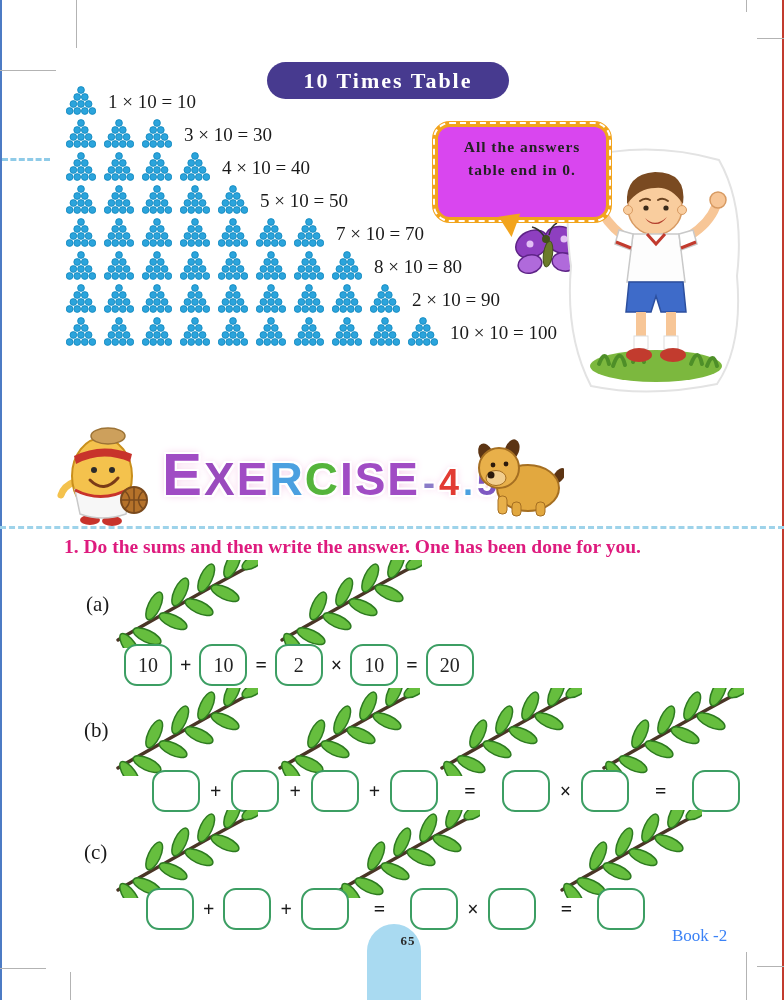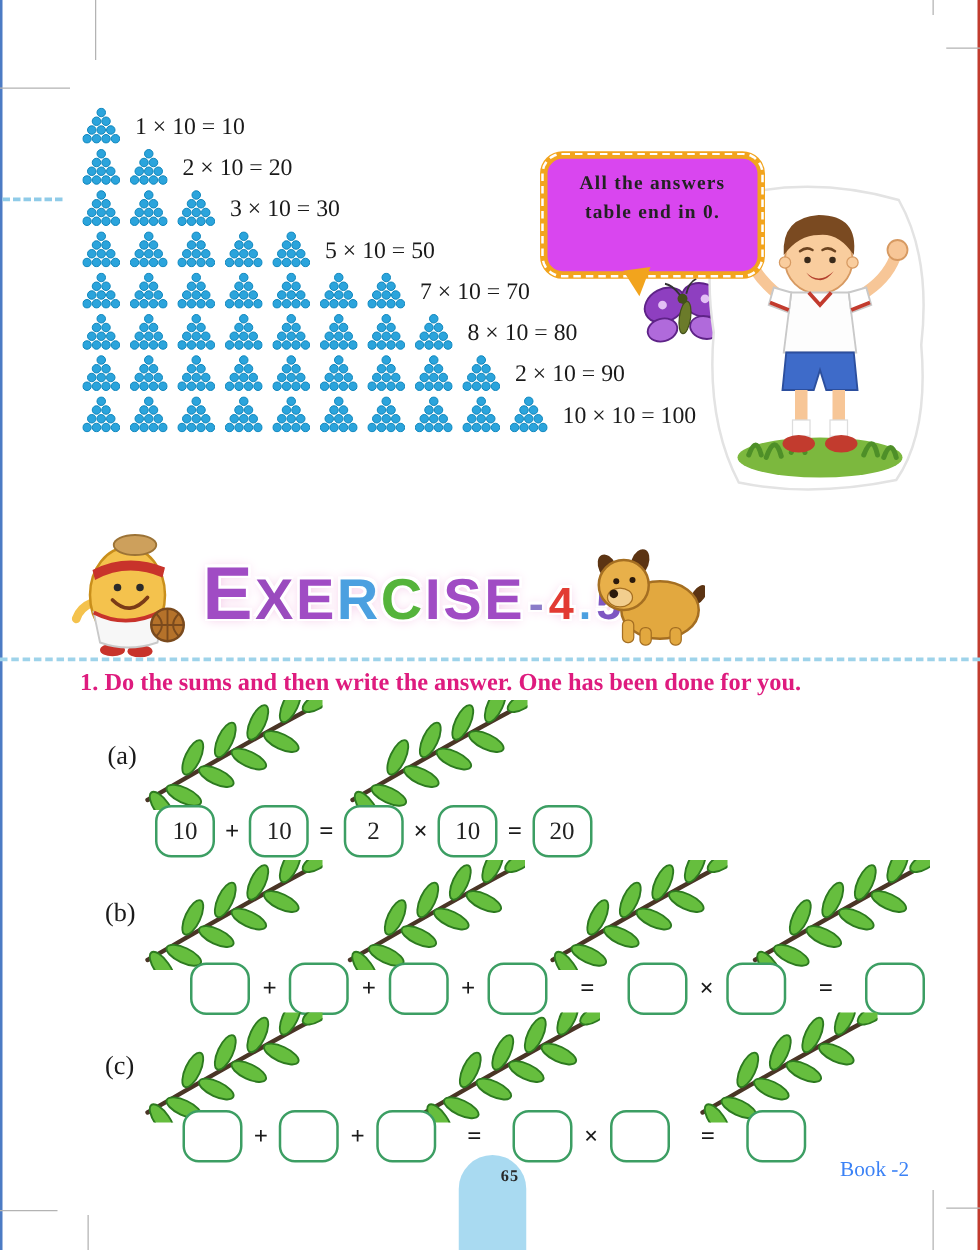"10 Times Table" div.title-pill { html: none -> <div> <span>10 Times Table</span> </div> }
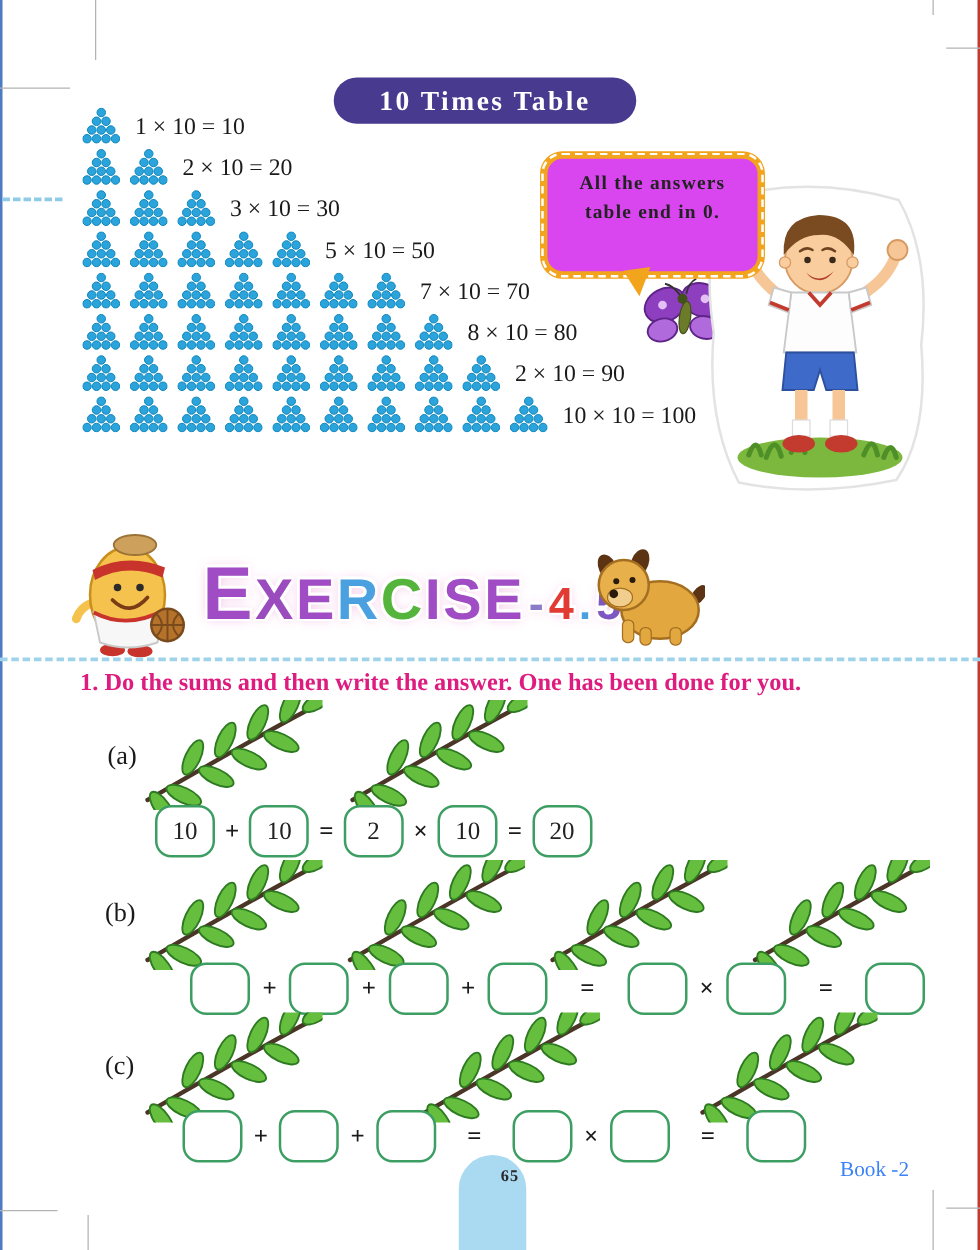"2 × 10 = 20" div.tt-row { html: <div> <div> <svg> <use></use> </svg> <svg> <use></use> </svg> </div> <span>2 × 10 = 20</span> </div> -> none }
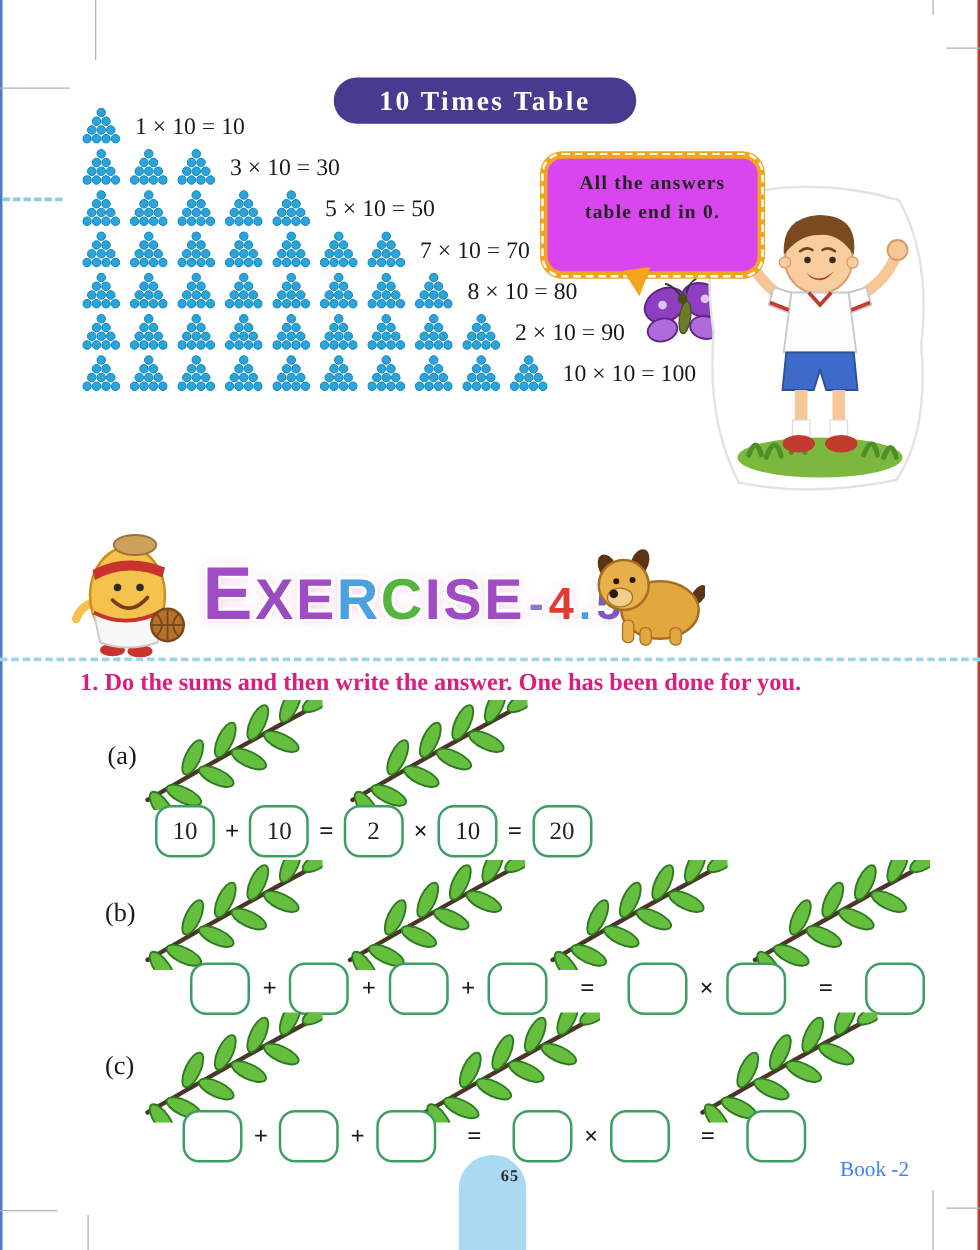"4 × 10 = 40" div.tt-row { html: none -> <div> <div> <svg> <use></use> </svg> <svg> <use></use> </svg> <svg> <use></use> </svg> <svg> <use></use> </svg> </div> <span>4 × 10 = 40</span> </div> }
